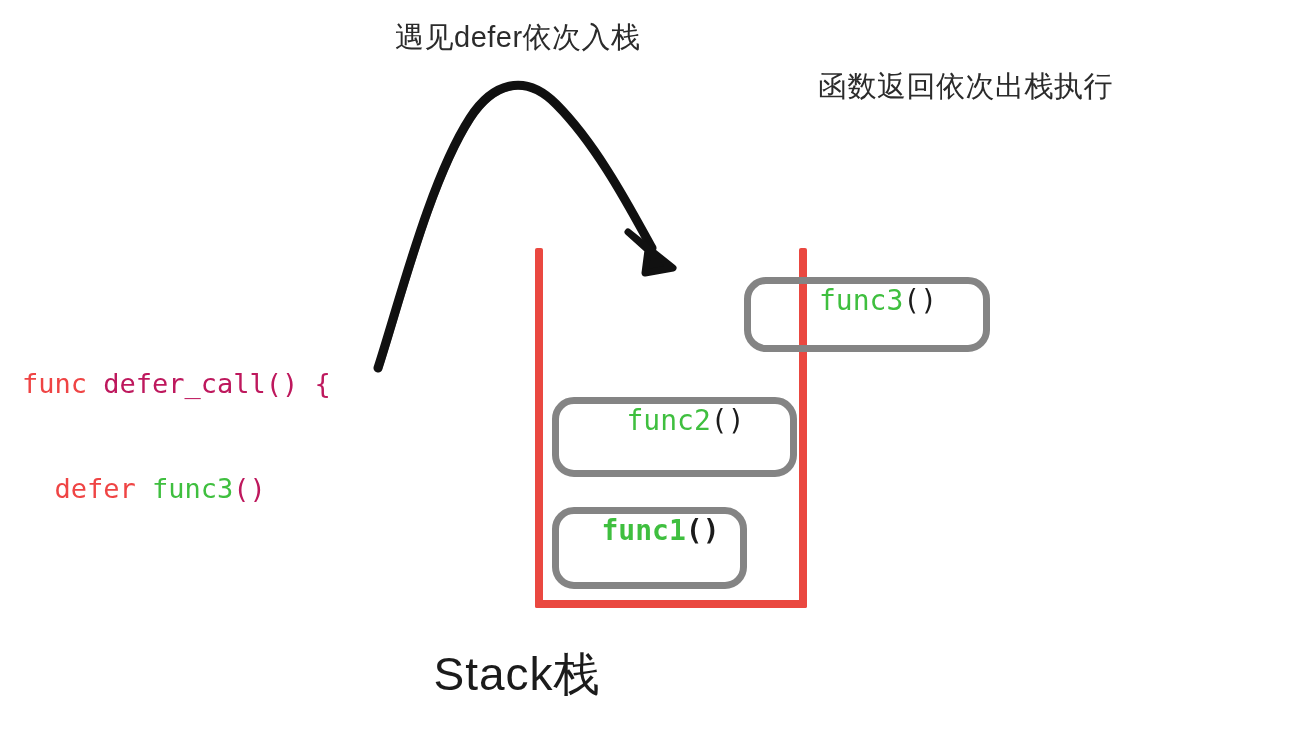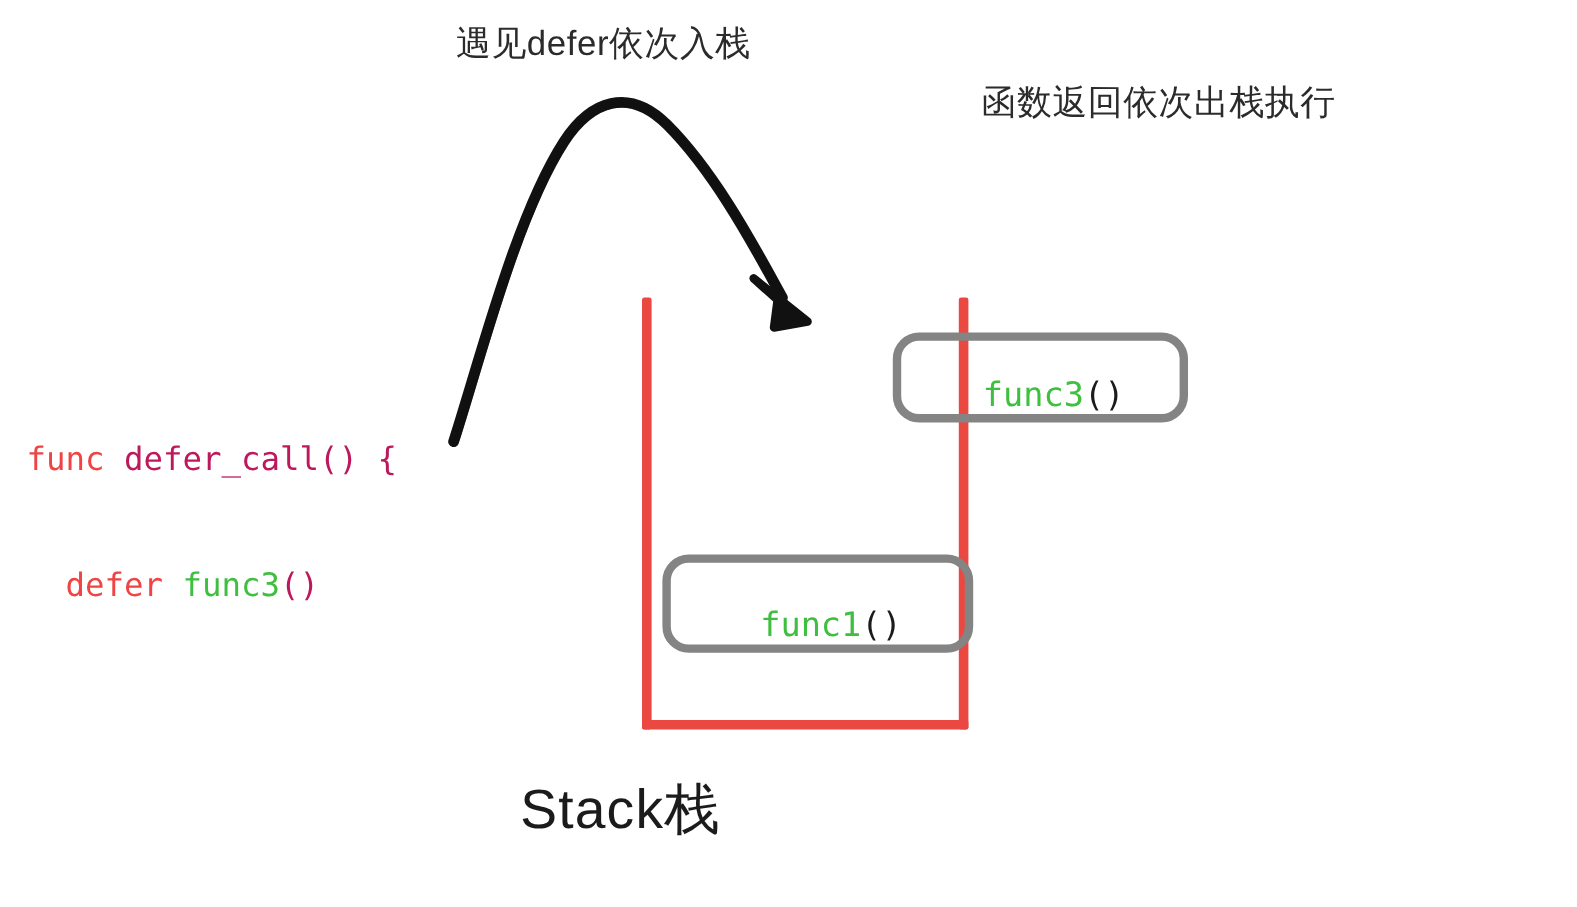"遇见defer依次入栈" #caption-push { left: 380px -> 395px }
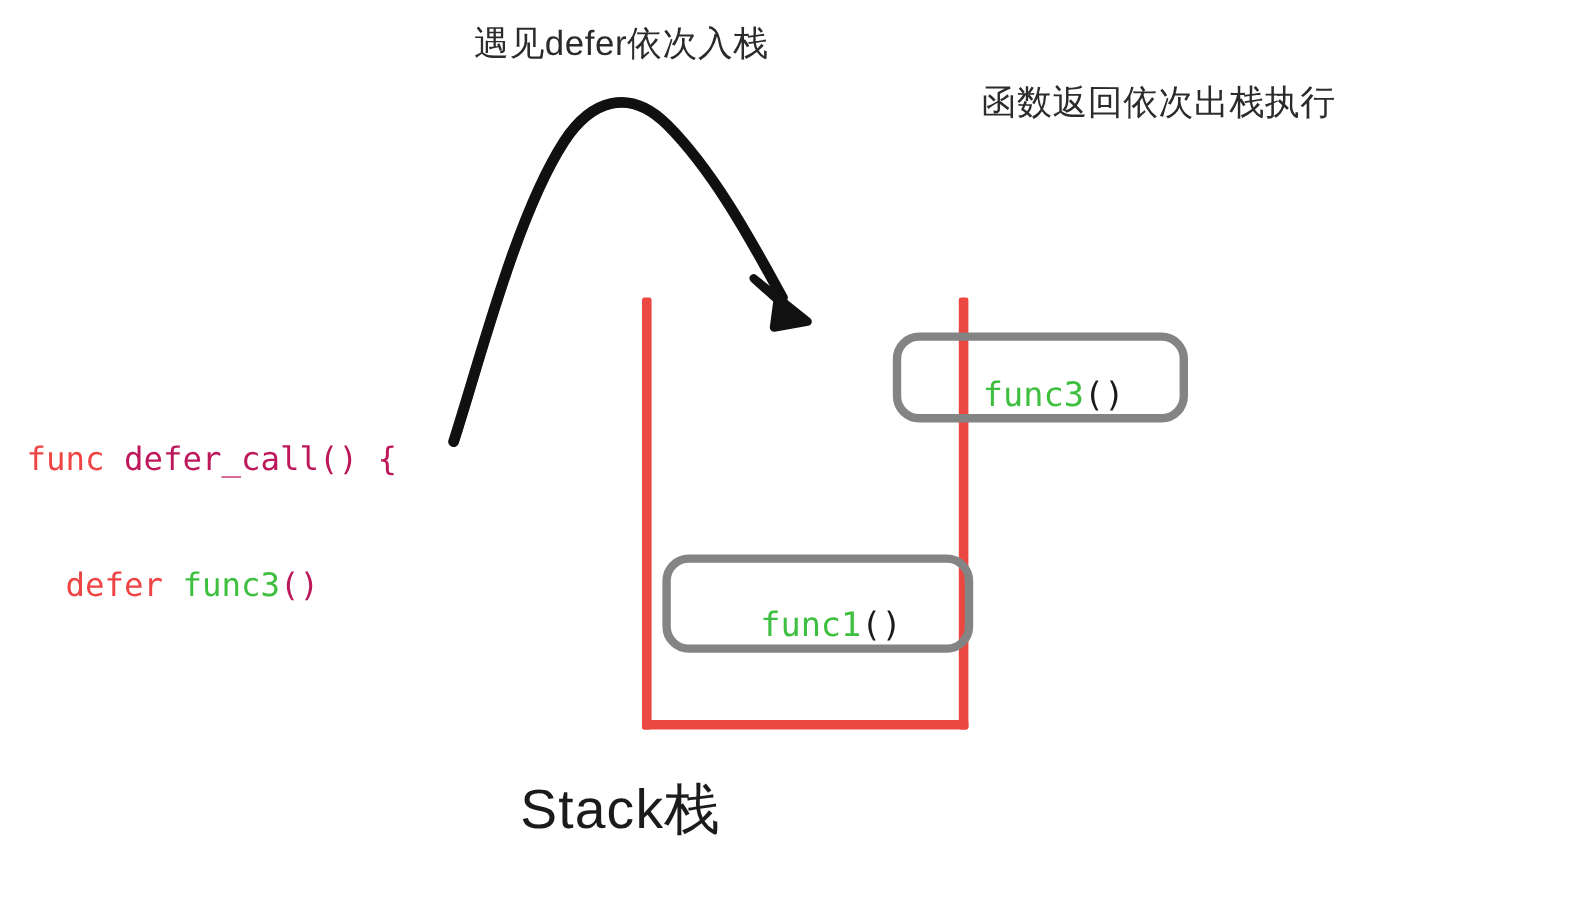"func3()" .frame { align-items: flex-end -> flex-start }
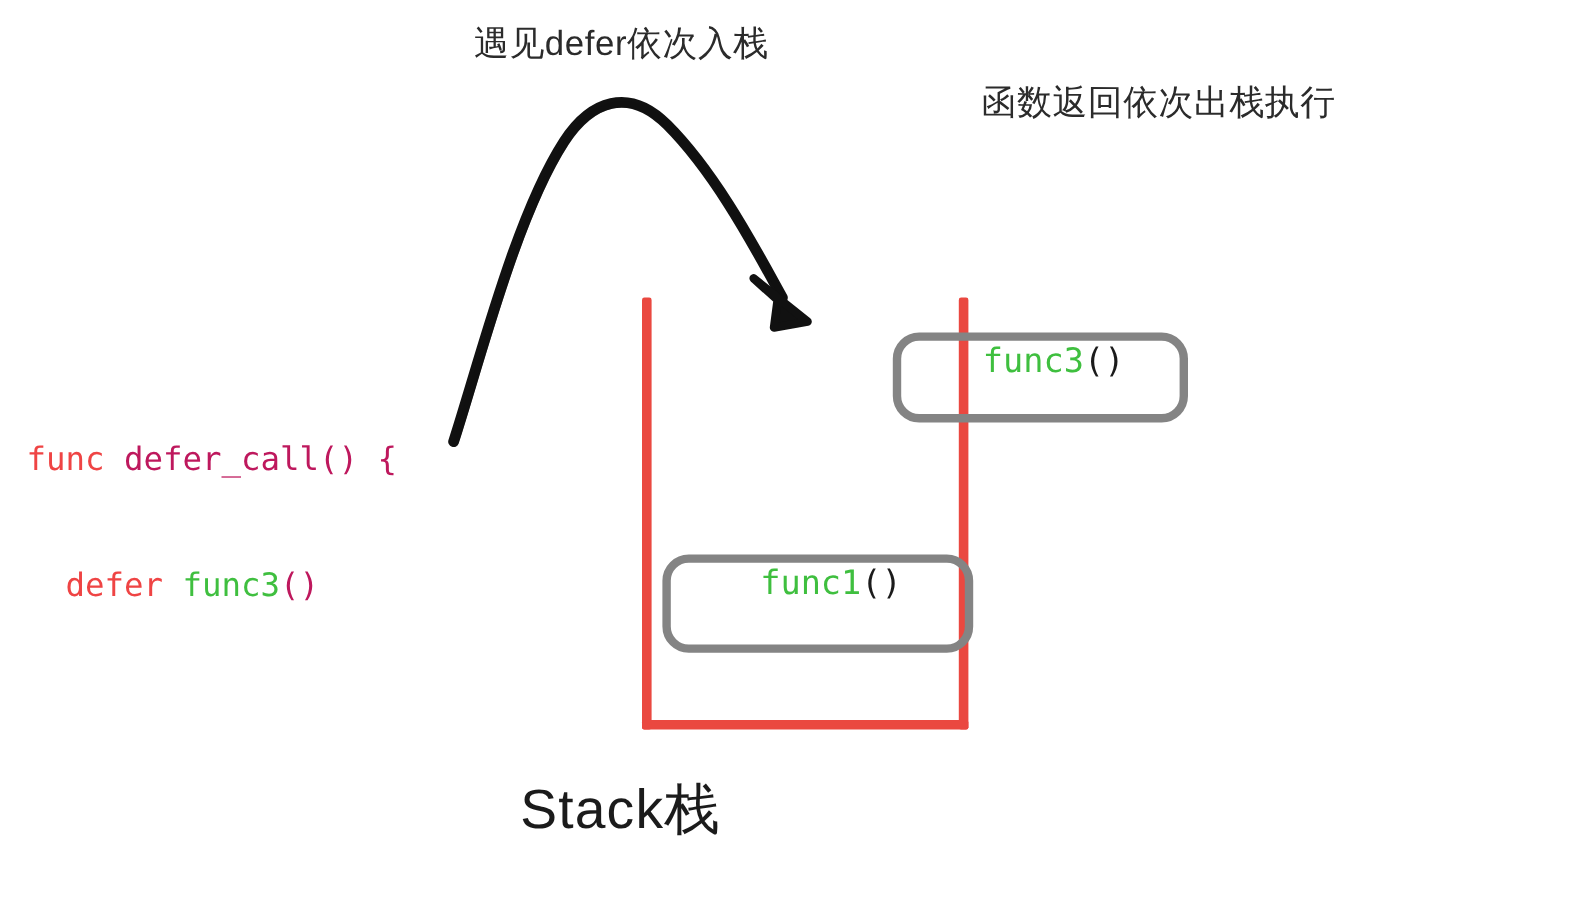"func2()" div.frame { html: none -> <div> <span><span>func2</span><span>()</span></span> </div> }
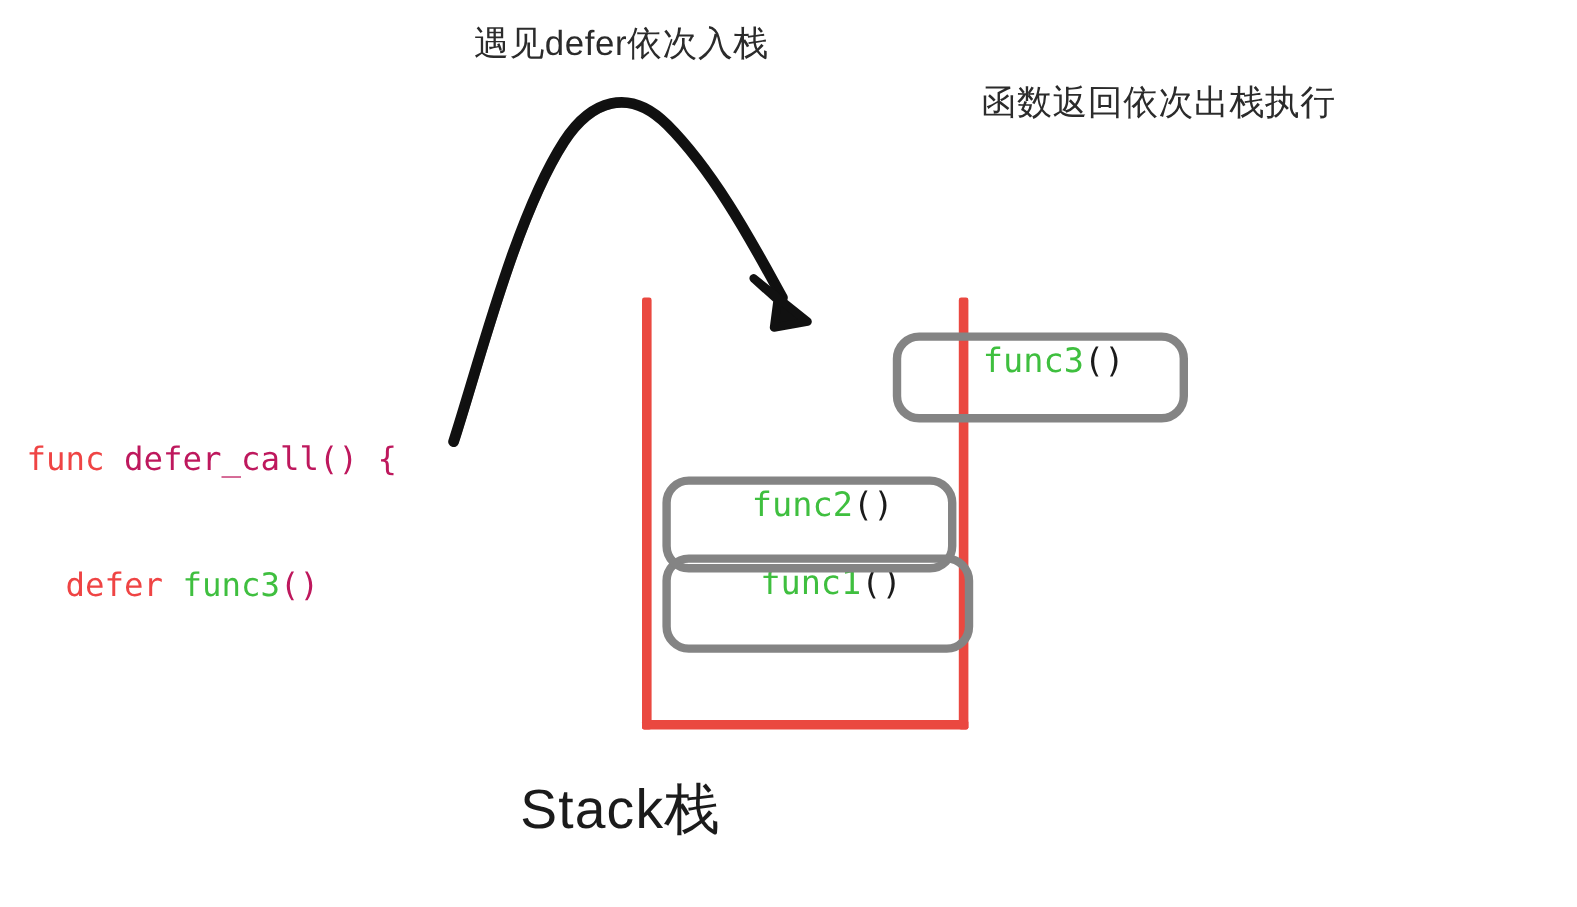"func1()" #frame-func1 { font-weight: none -> bold; top: 462px -> 507px; width: 259px -> 195px }
